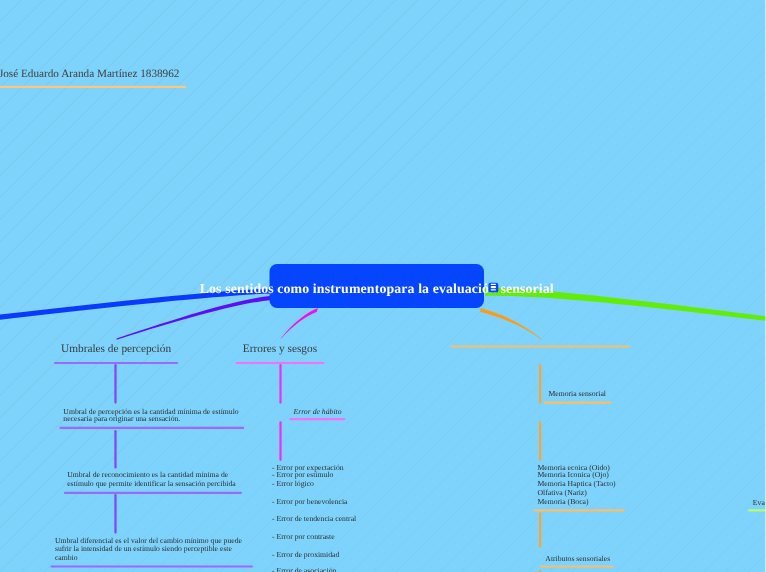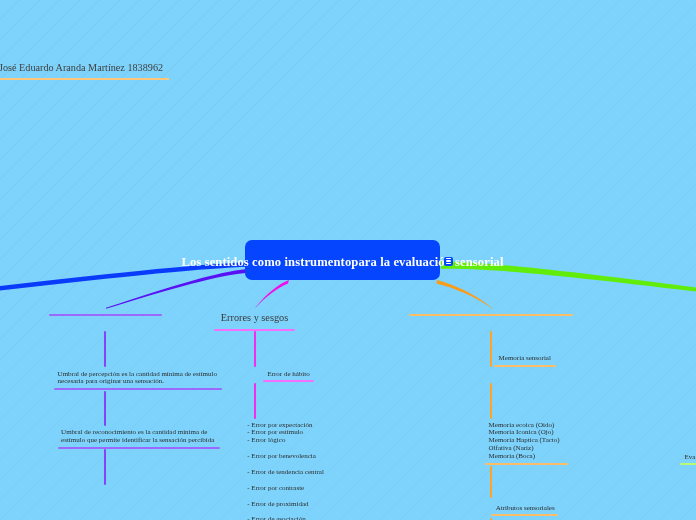"Umbrales de percepción" div.txt { html: none -> <div>Umbrales de percepción</div> }
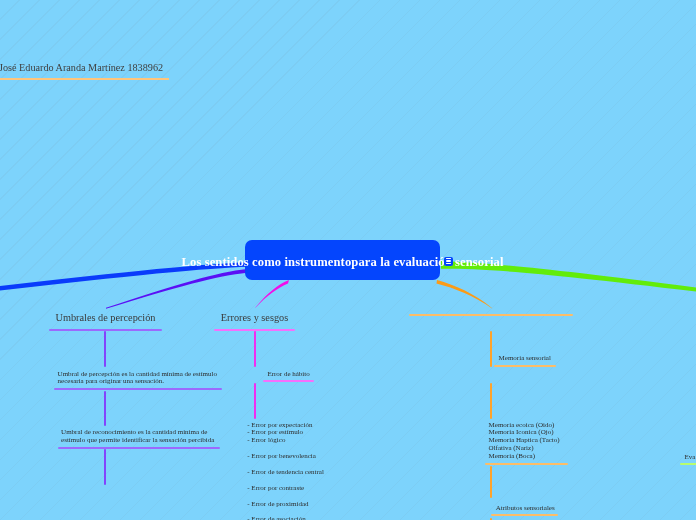"Error de hábito" div.nd { font-style: none -> italic }
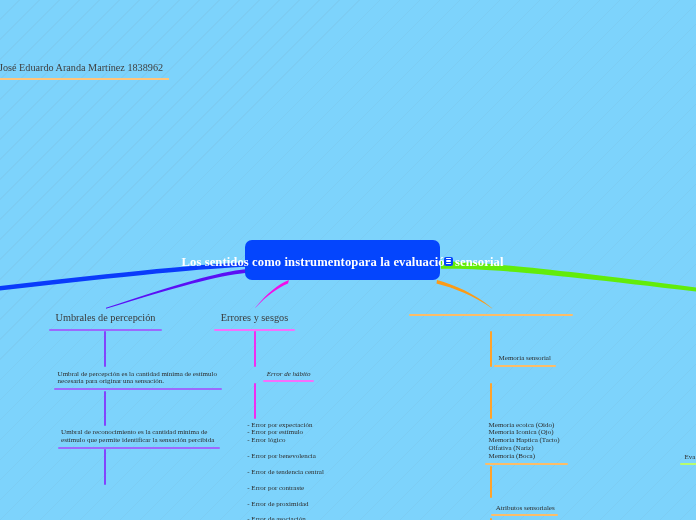"Umbral diferencial es el valor" div.nd { html: none -> <div> <div>Umbral diferencial es el valor del cambio mínimo que puede</div> <div>sufrir la intensidad de un estímulo siendo perceptible este</div> <div>cambio</div> <div></div> </div> }
